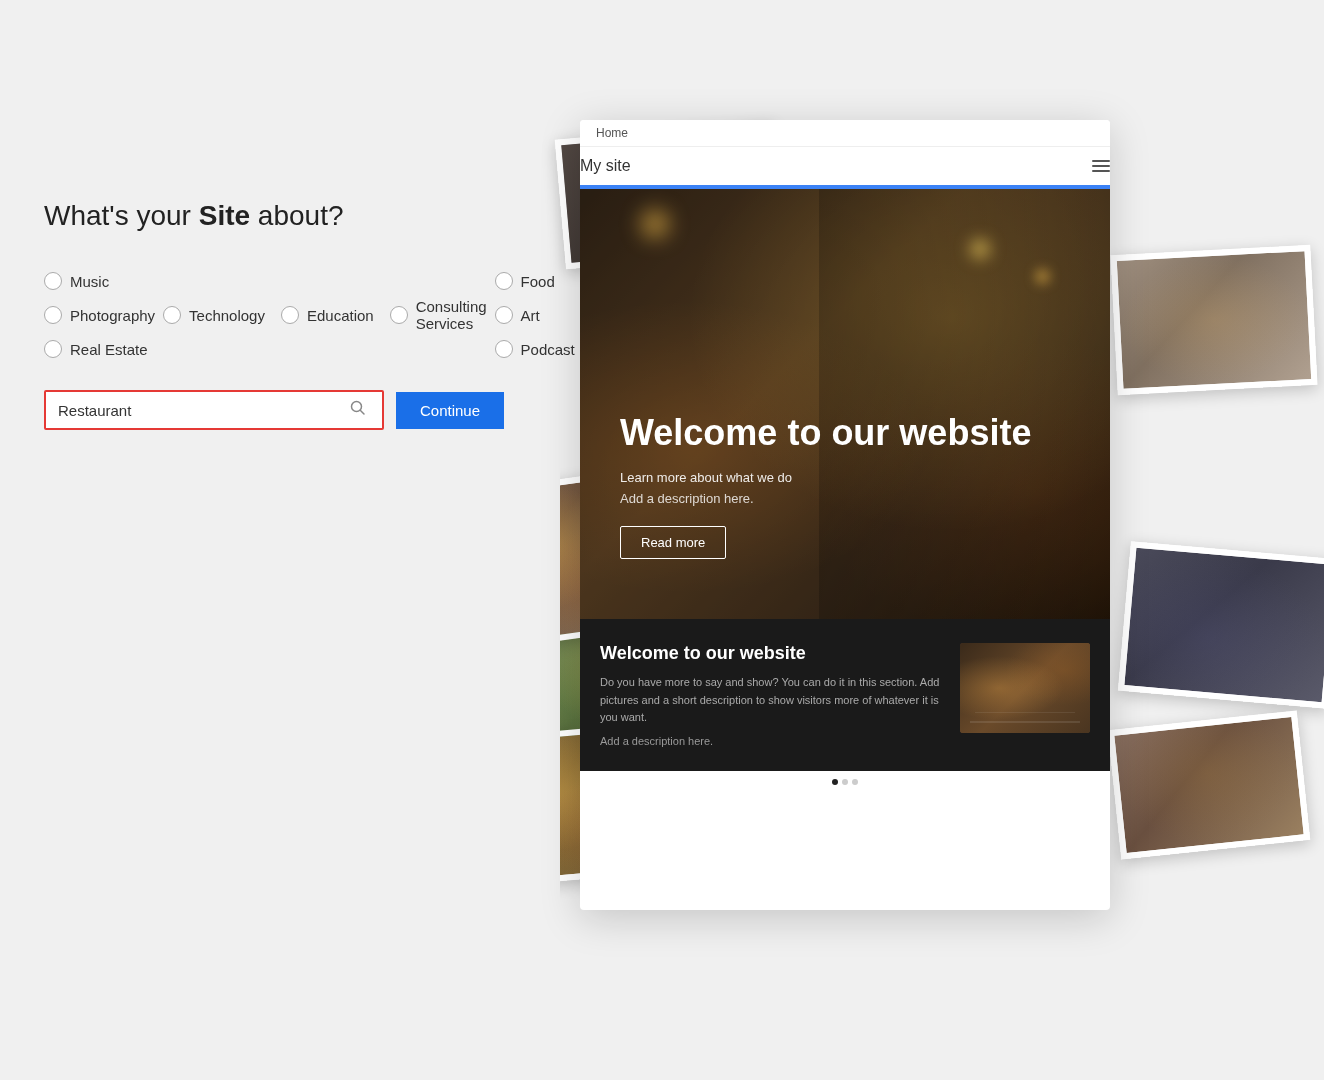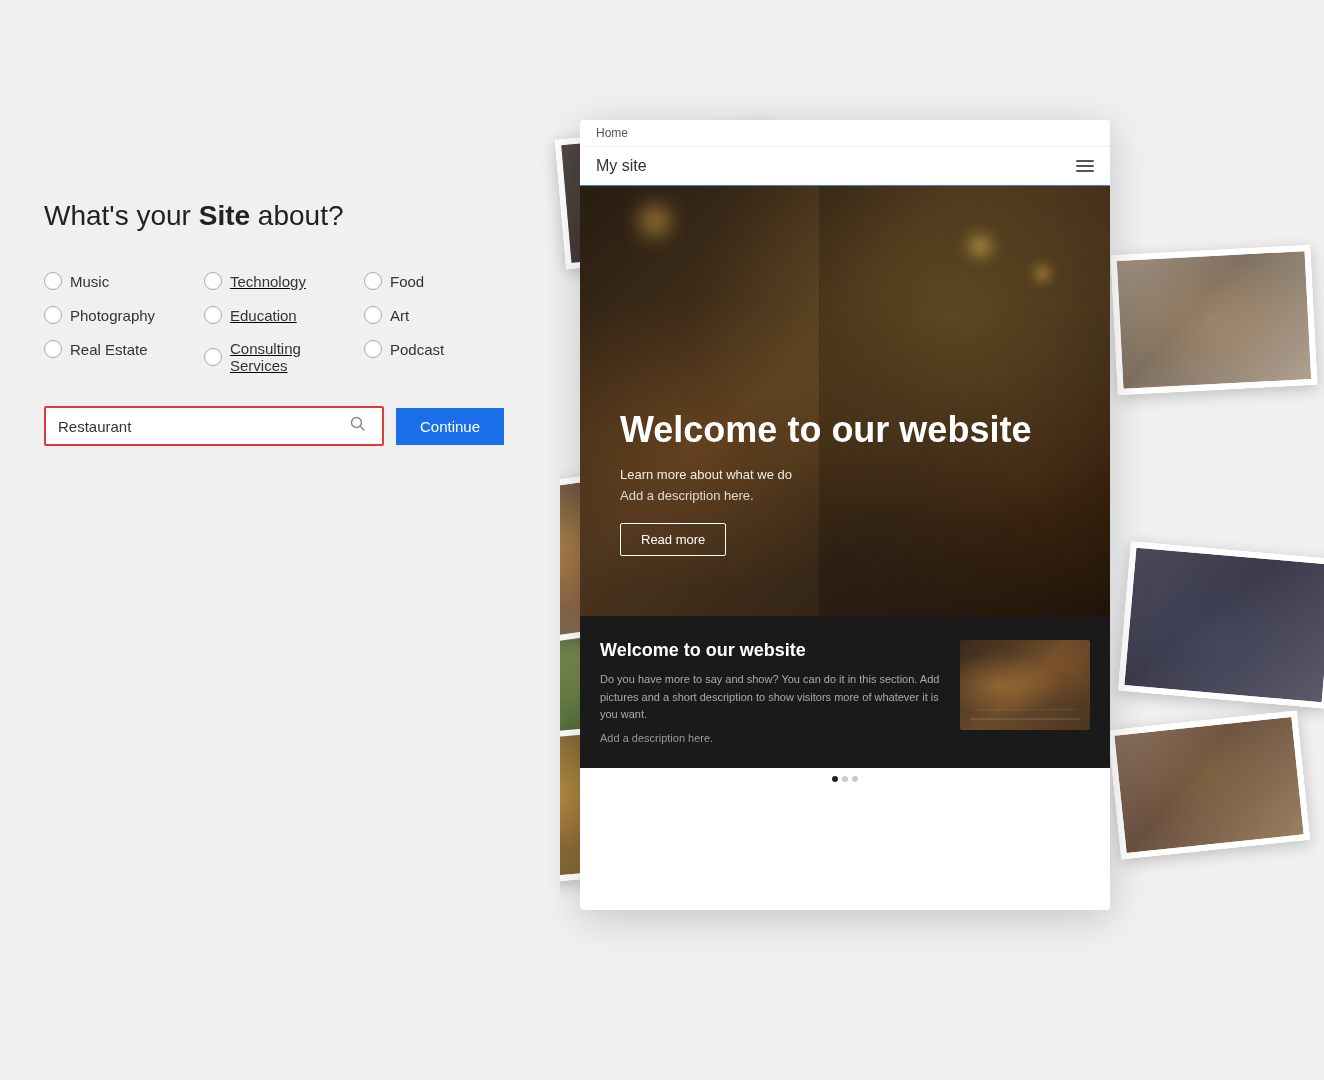"My site" .phone-nav { border-bottom: 1px solid #3b82f6 -> 4px solid #3b82f6; padding: 10px 16px -> 10px 0 }
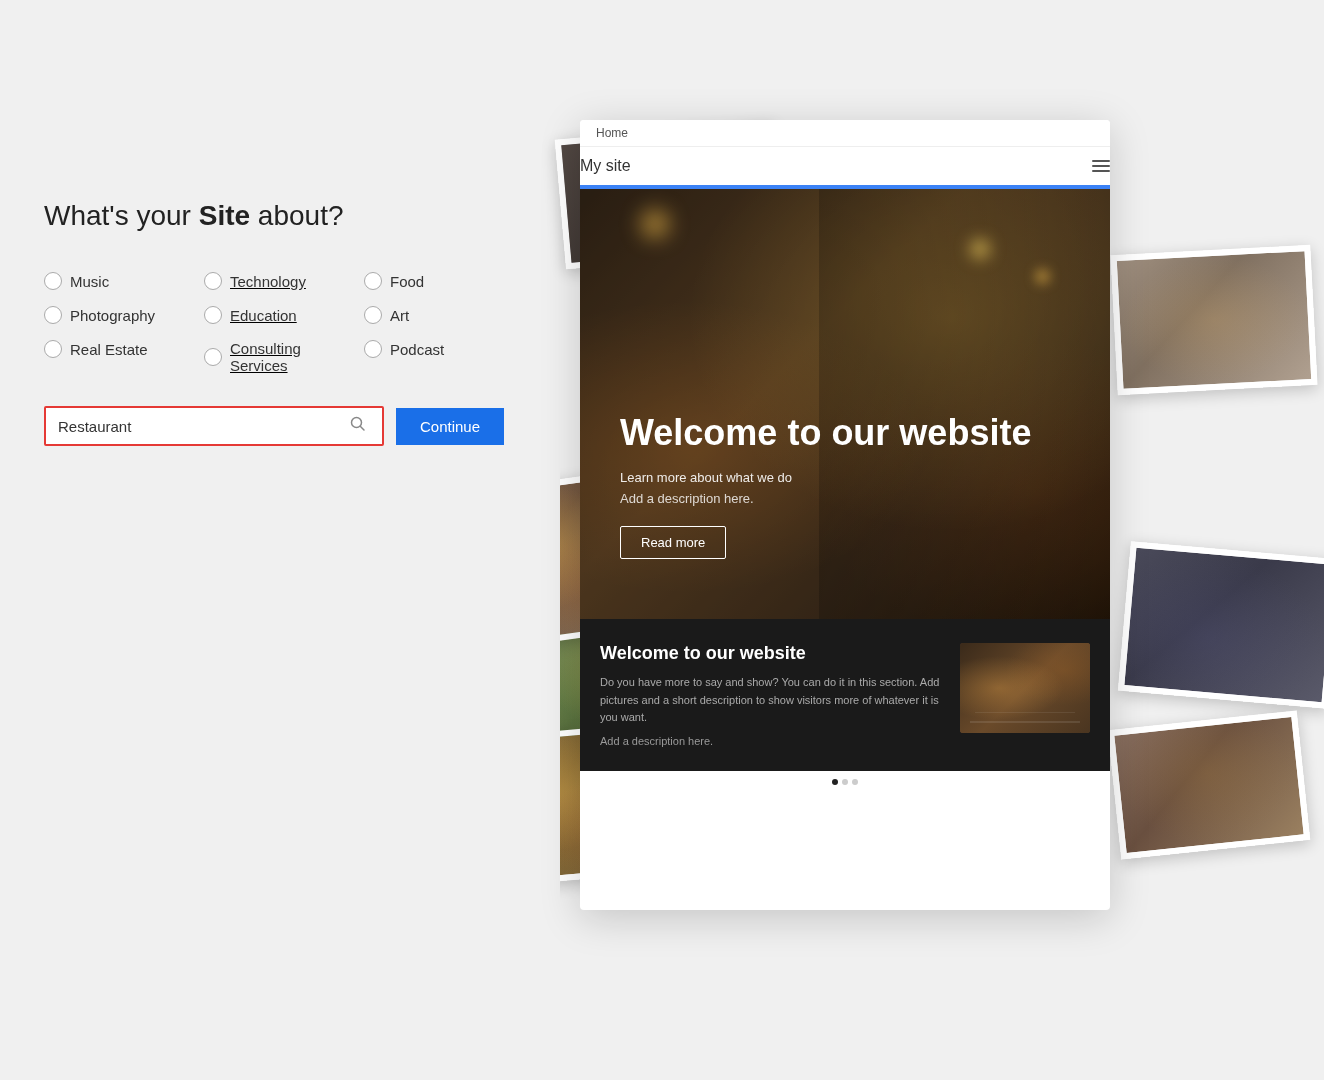"Technology" div { flex-direction: column -> row; text-decoration: underline -> none }
